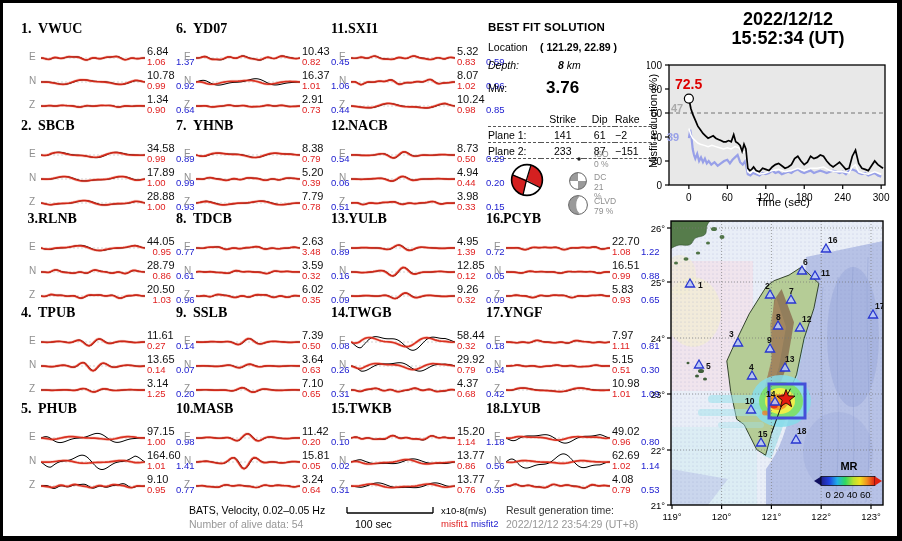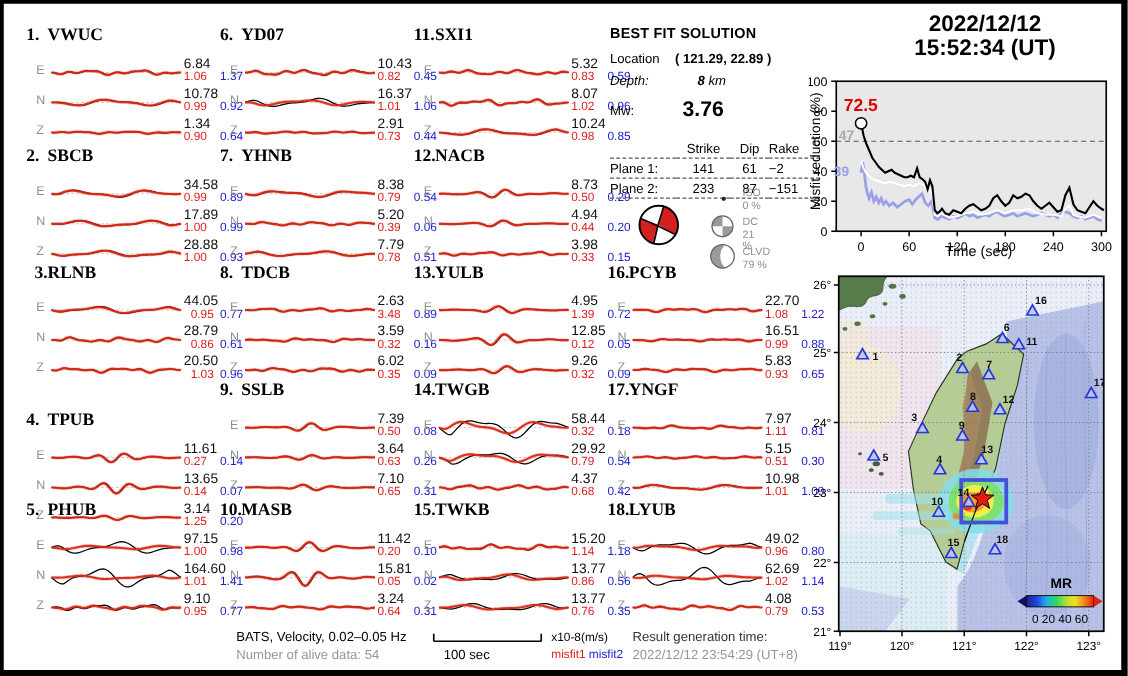"4. TPUB" div.st-block { margin-top: 24px -> none }
